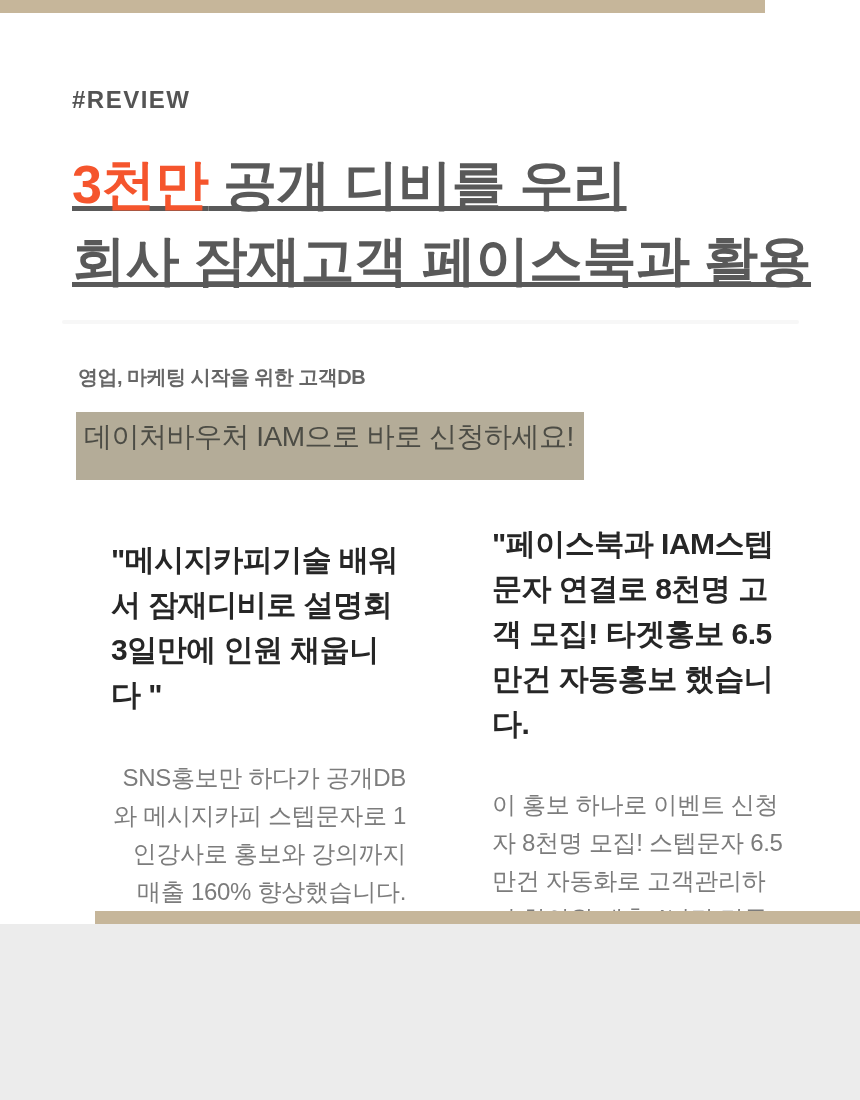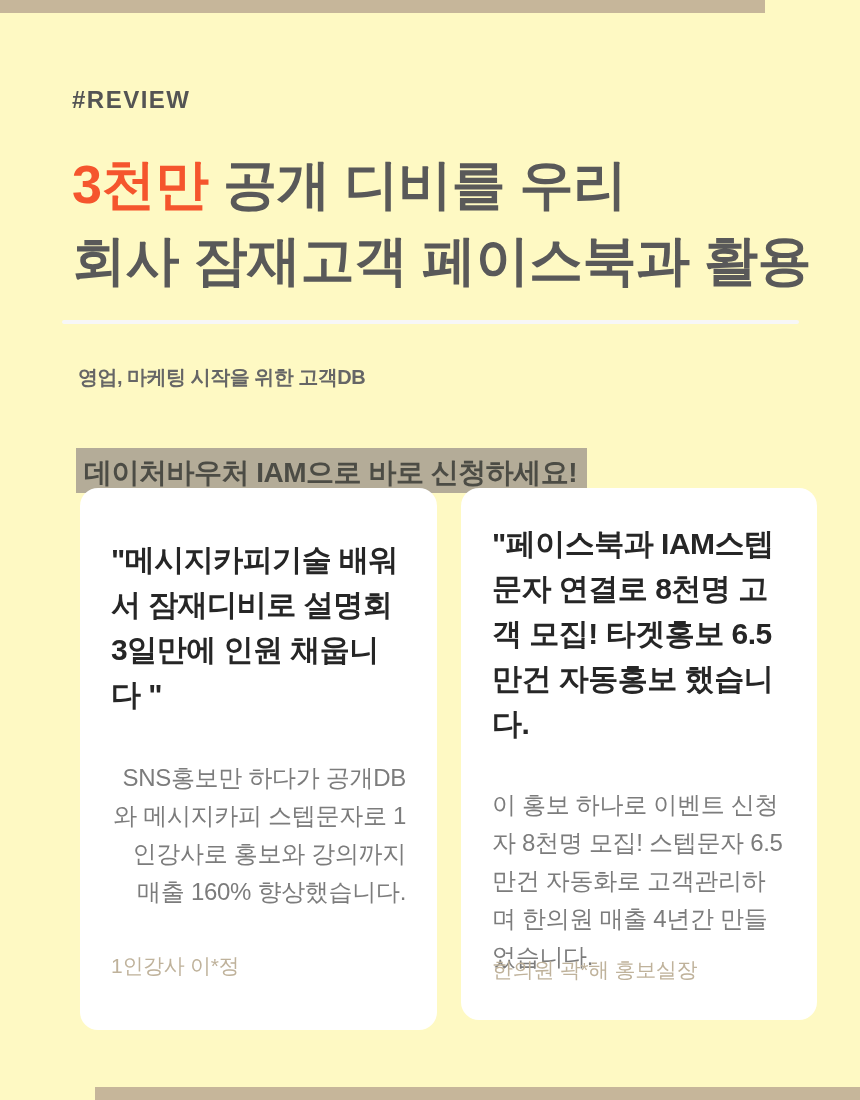"#REVIEW" .page { background: #fef9c3 -> #ffffff; height: 1100px -> 924px }
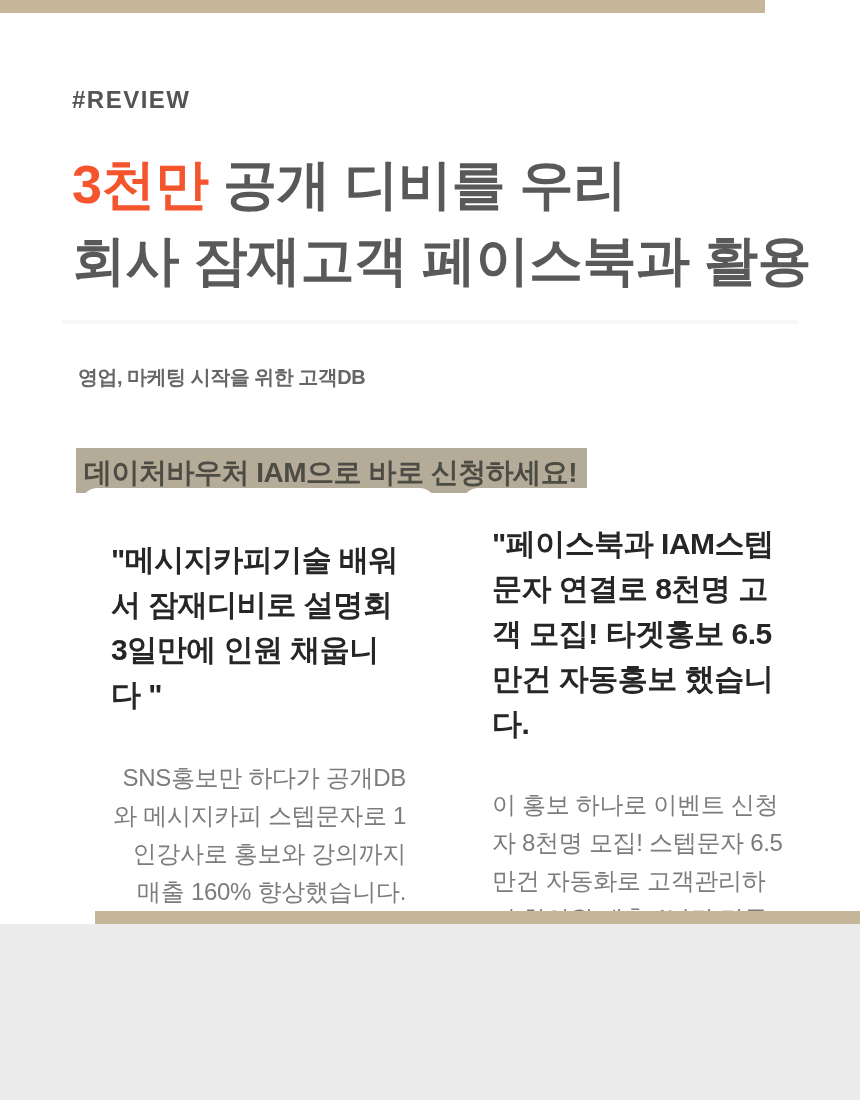"3천만 공개 디비를 우리" .headline { text-decoration: none -> underline }
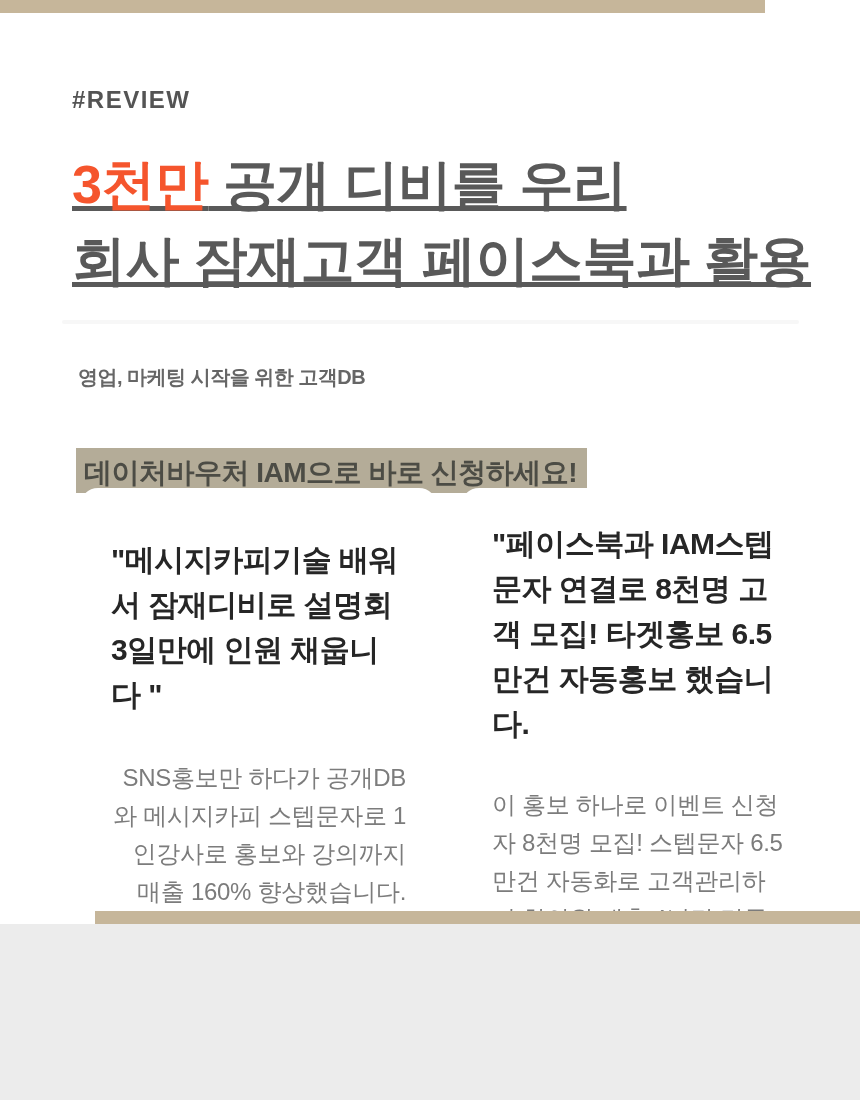"데이처바우처 IAM으로 바로 신청하세요!" .subtitle-highlight { font-weight: 700 -> 400; margin-top: 36px -> none; padding: 6px 10px 1px 8px -> 6px 10px 24px 8px }
